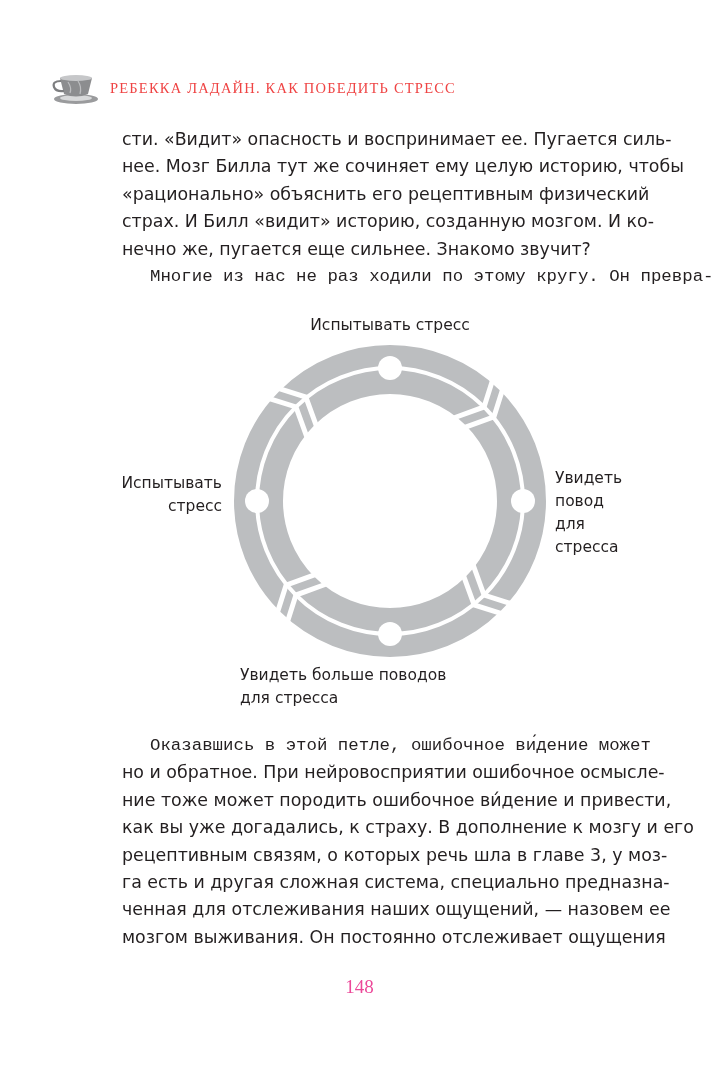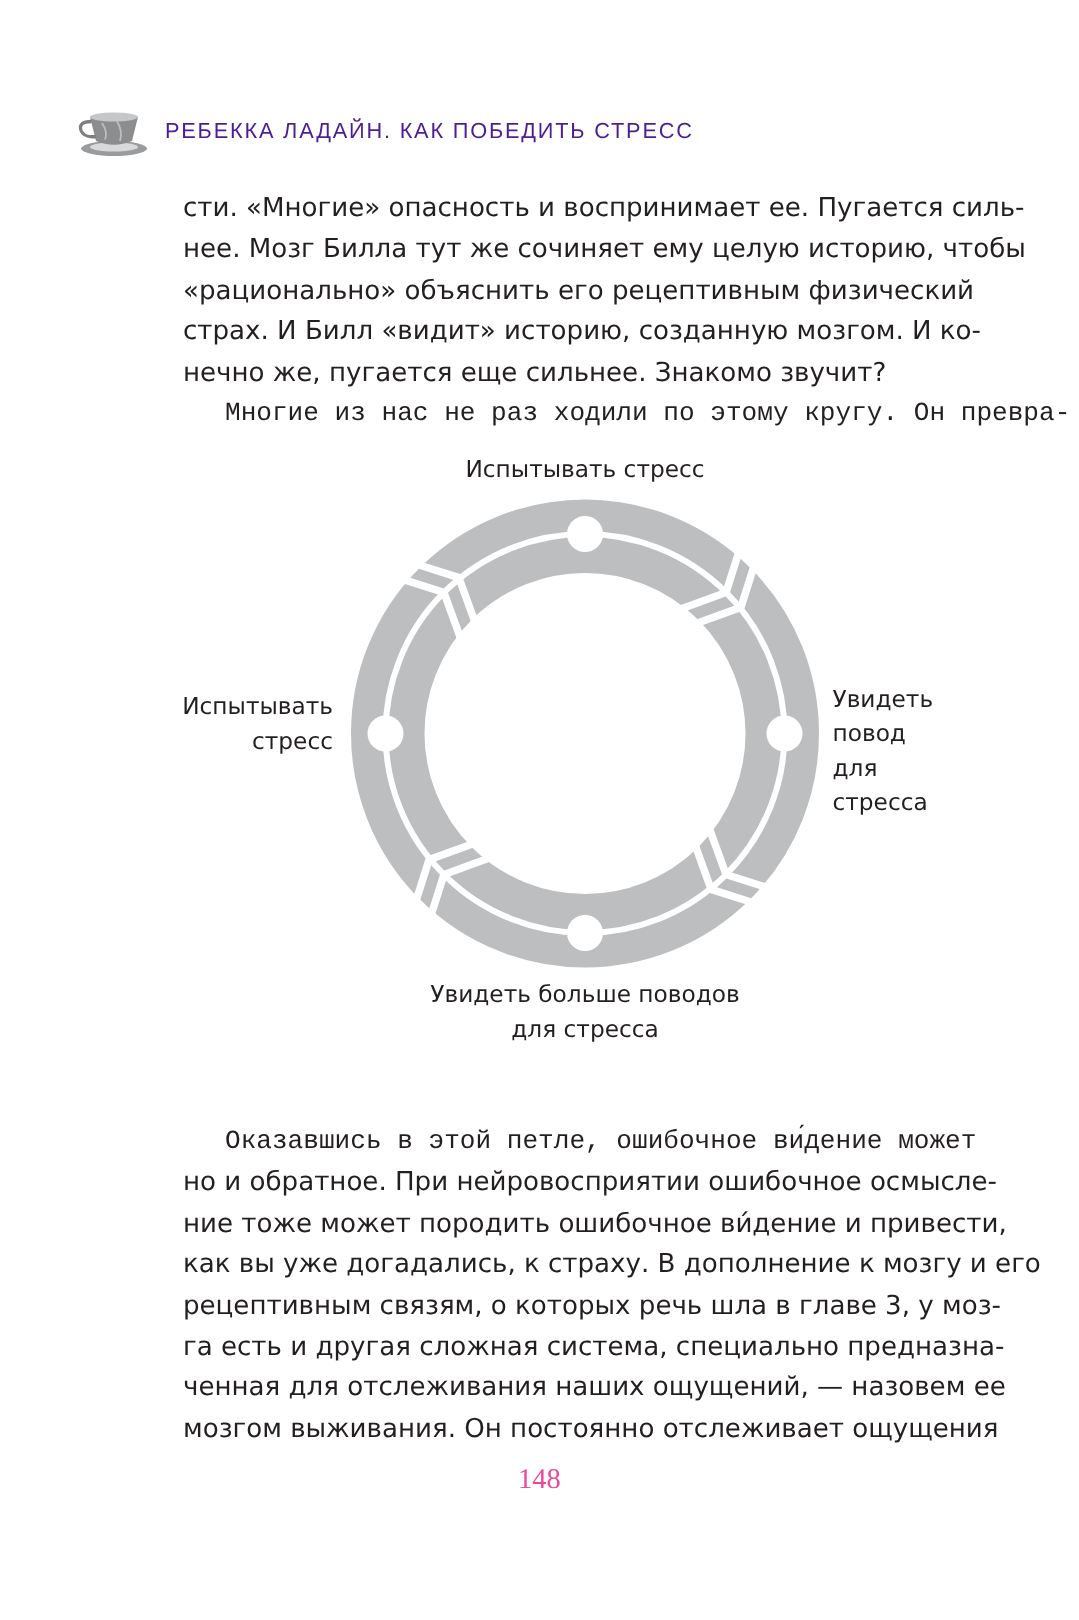"РЕБЕККА ЛАДАЙН. КАК ПОБЕДИТЬ СТРЕСС" .running-title { color: #4c1d95 -> #ef4444; font-family: Liberation Sans, sans-serif -> Liberation Serif, serif }
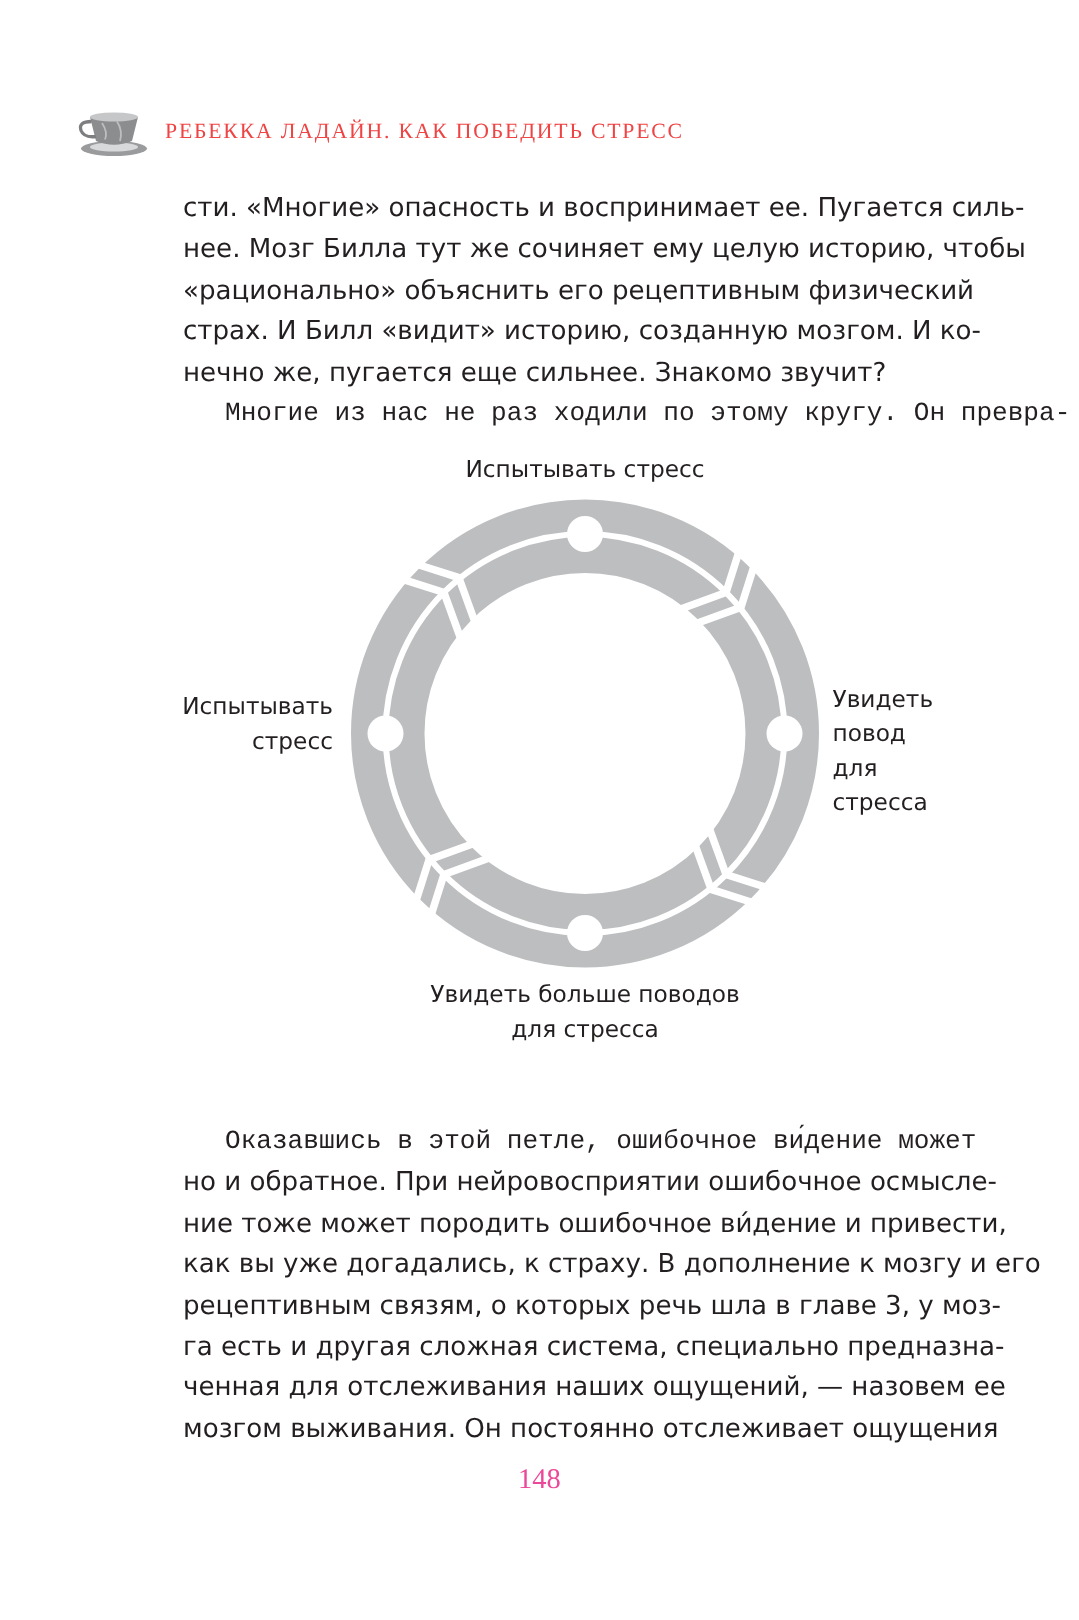"сти. «Многие» опасность и воспринимает" span.line { text: Многие -> Видит }
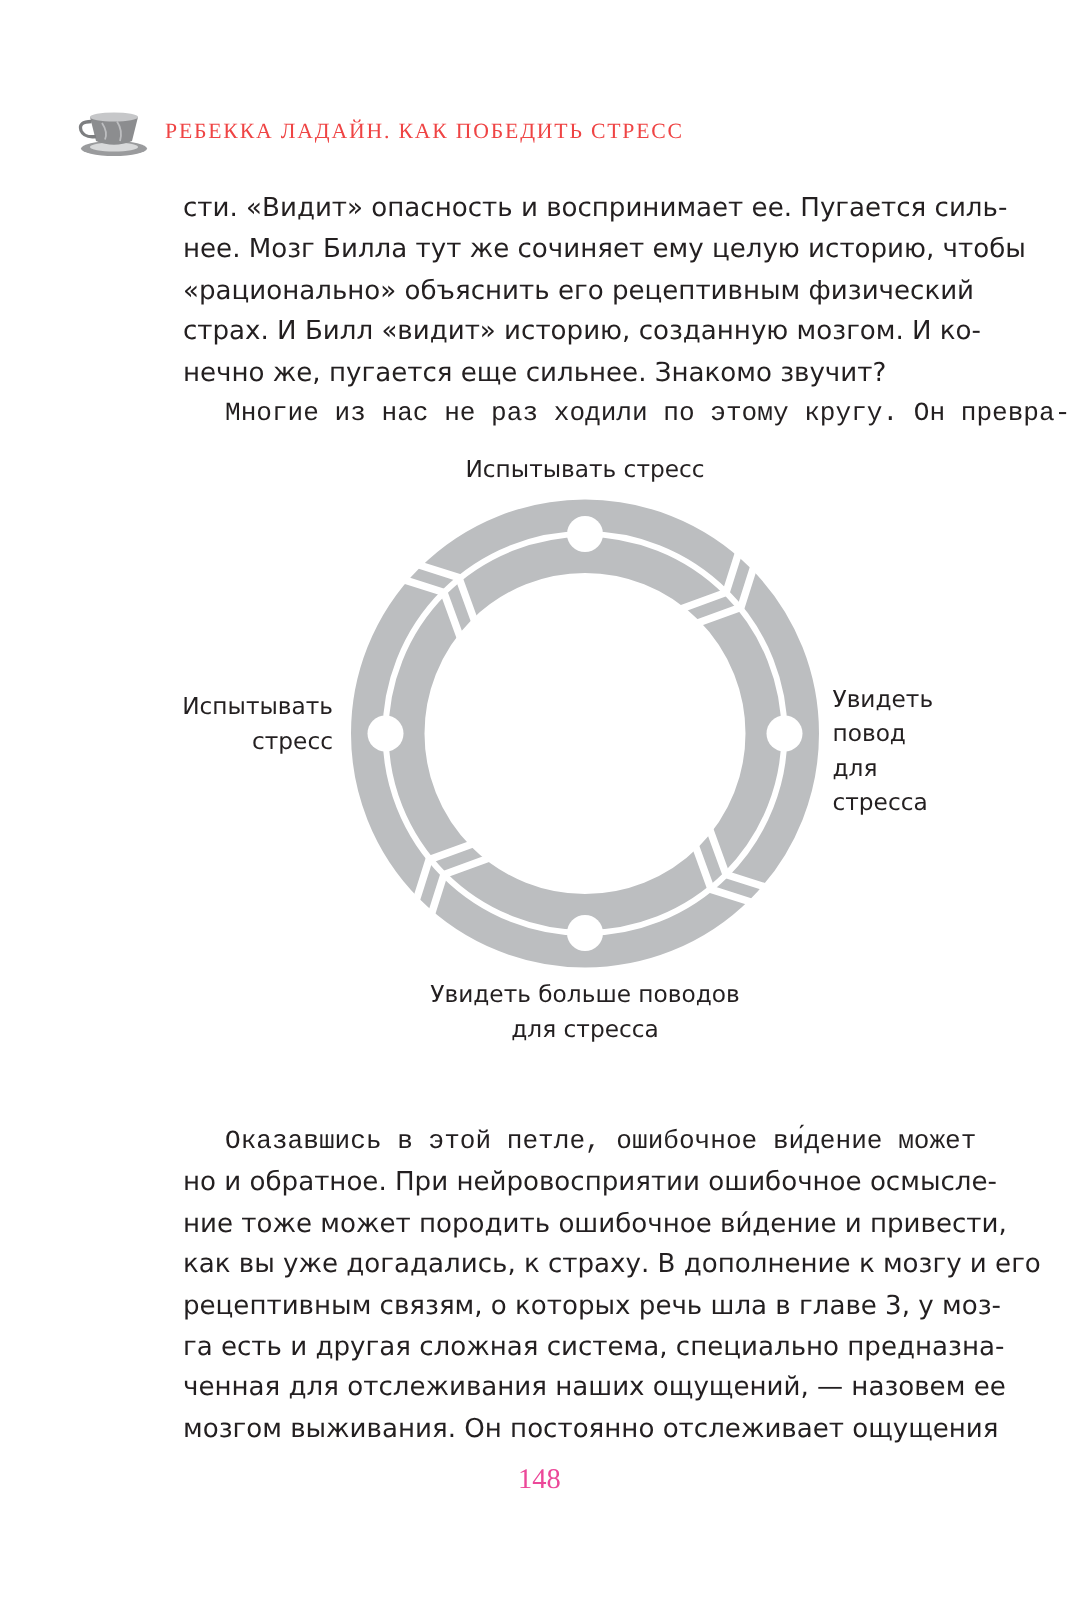"Испытывать стресс" .diagram { top: 288px -> 300px }
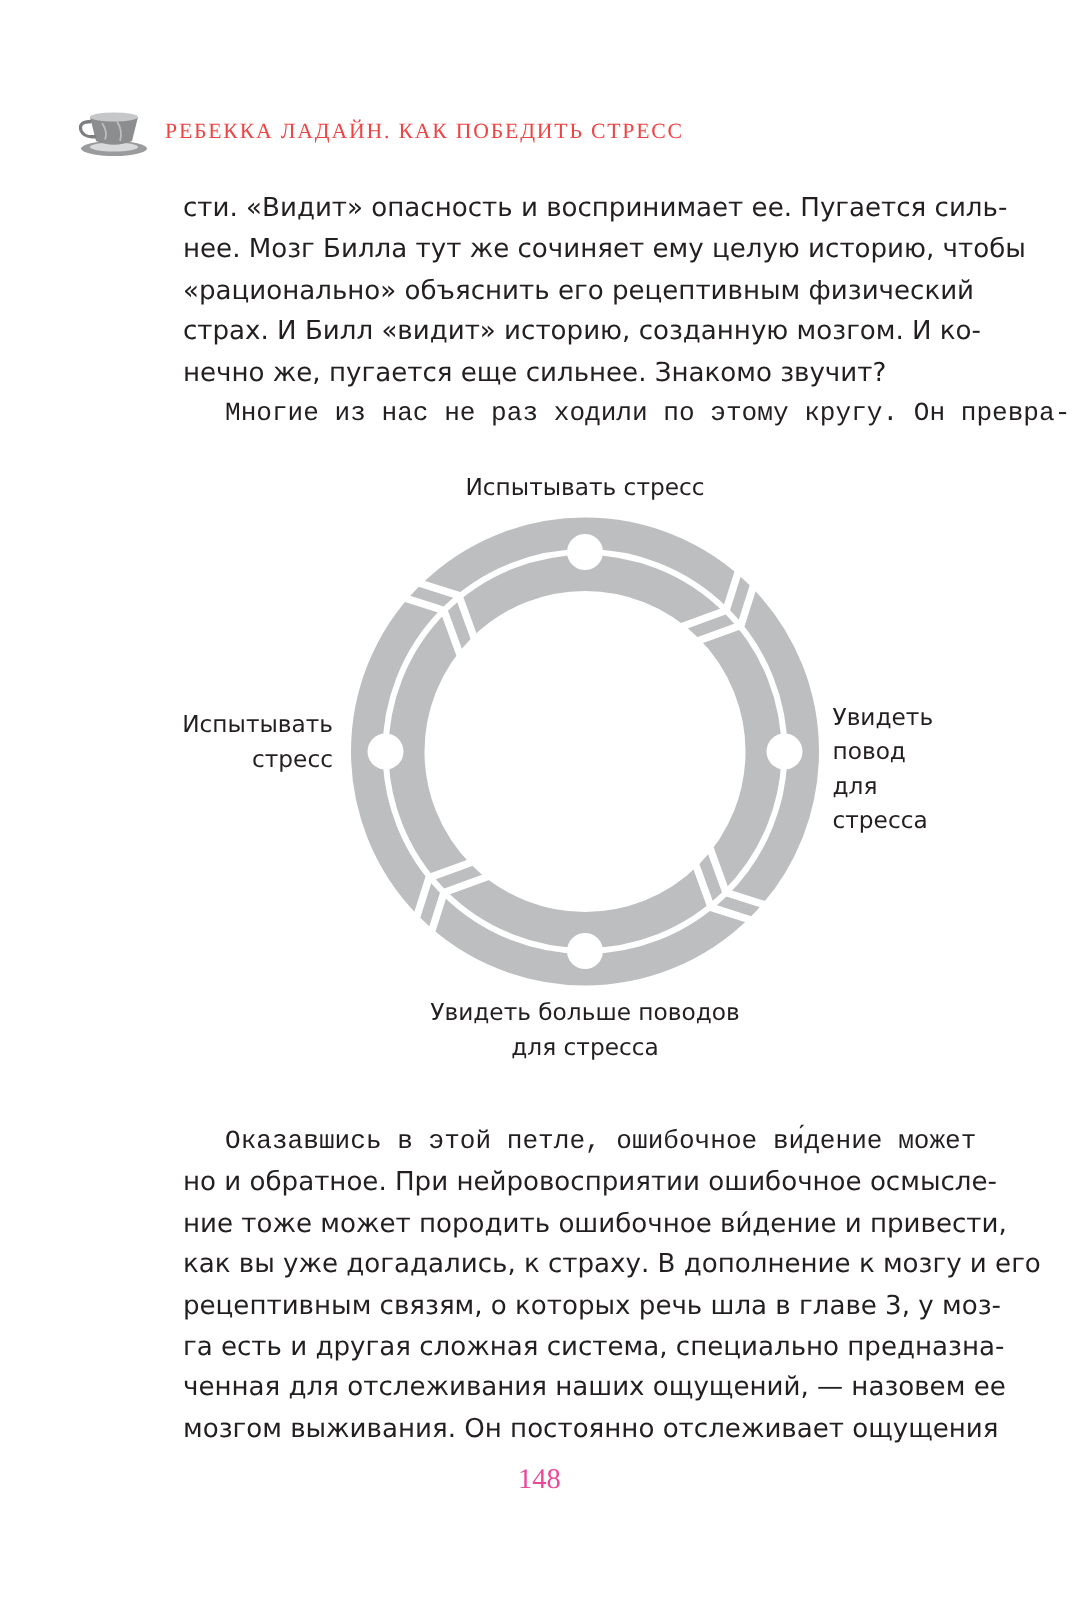"Увидеть больше поводов" div.label { text-align: center -> none }
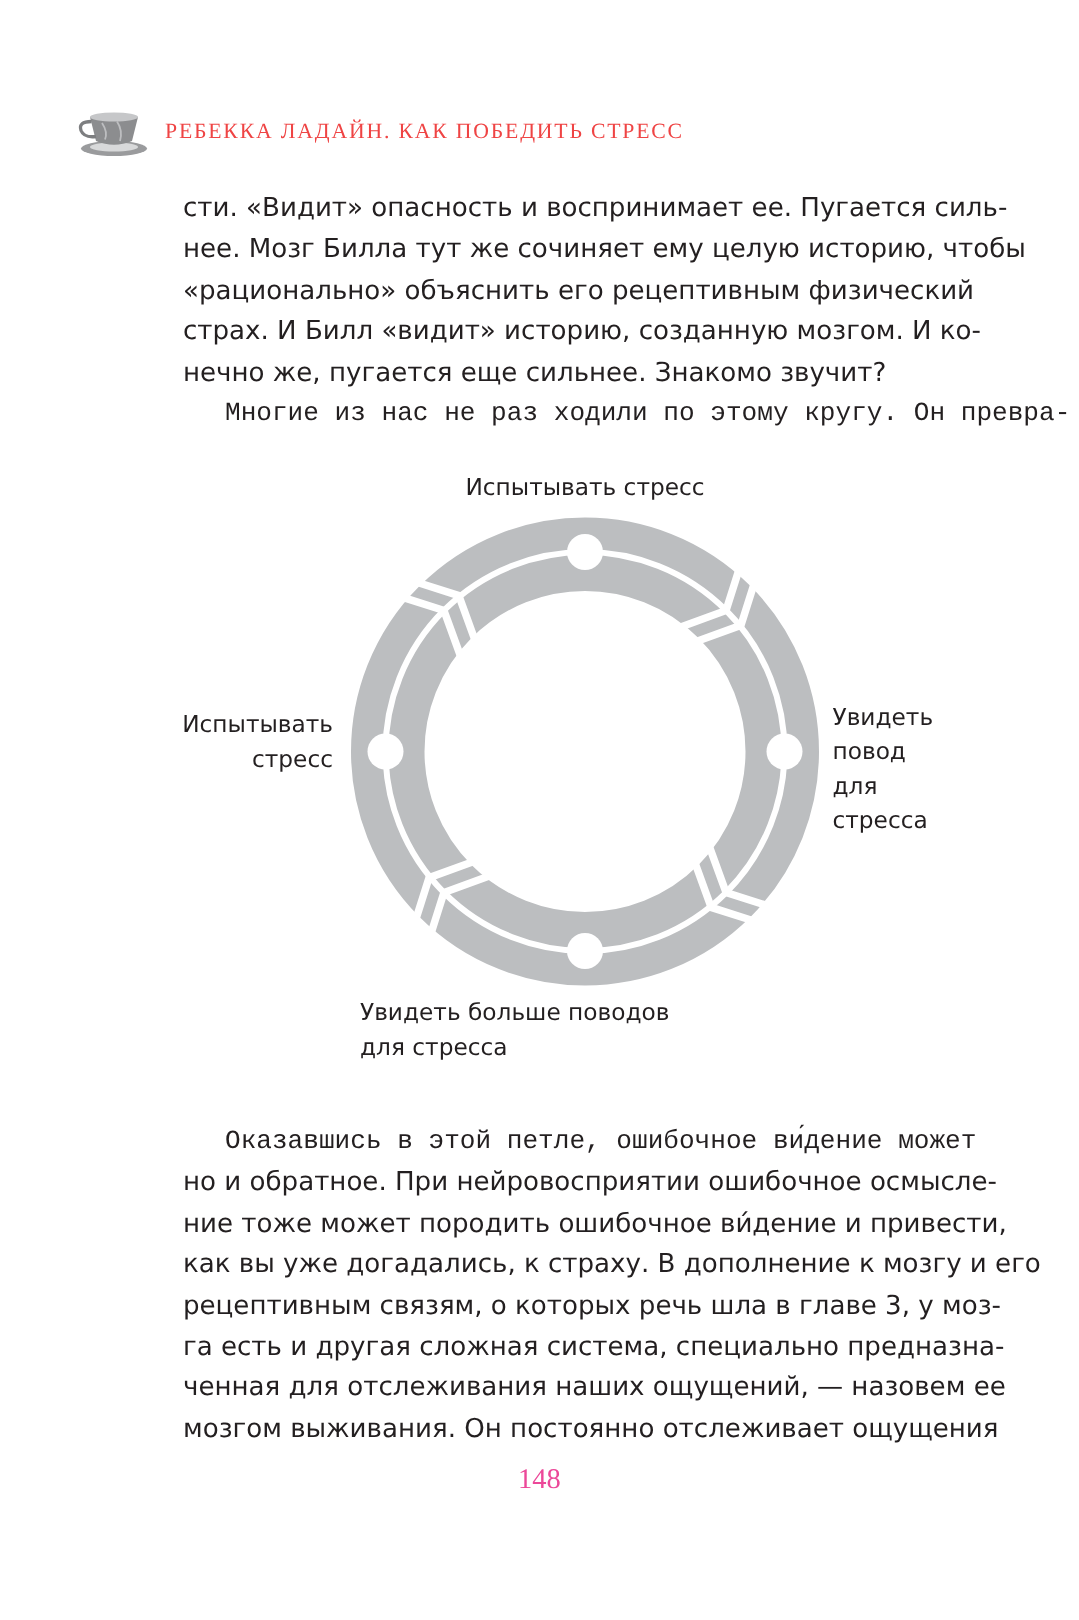"Оказавшись в этой петле, ошибочное" #bottom-text { top: 748px -> 732px }
